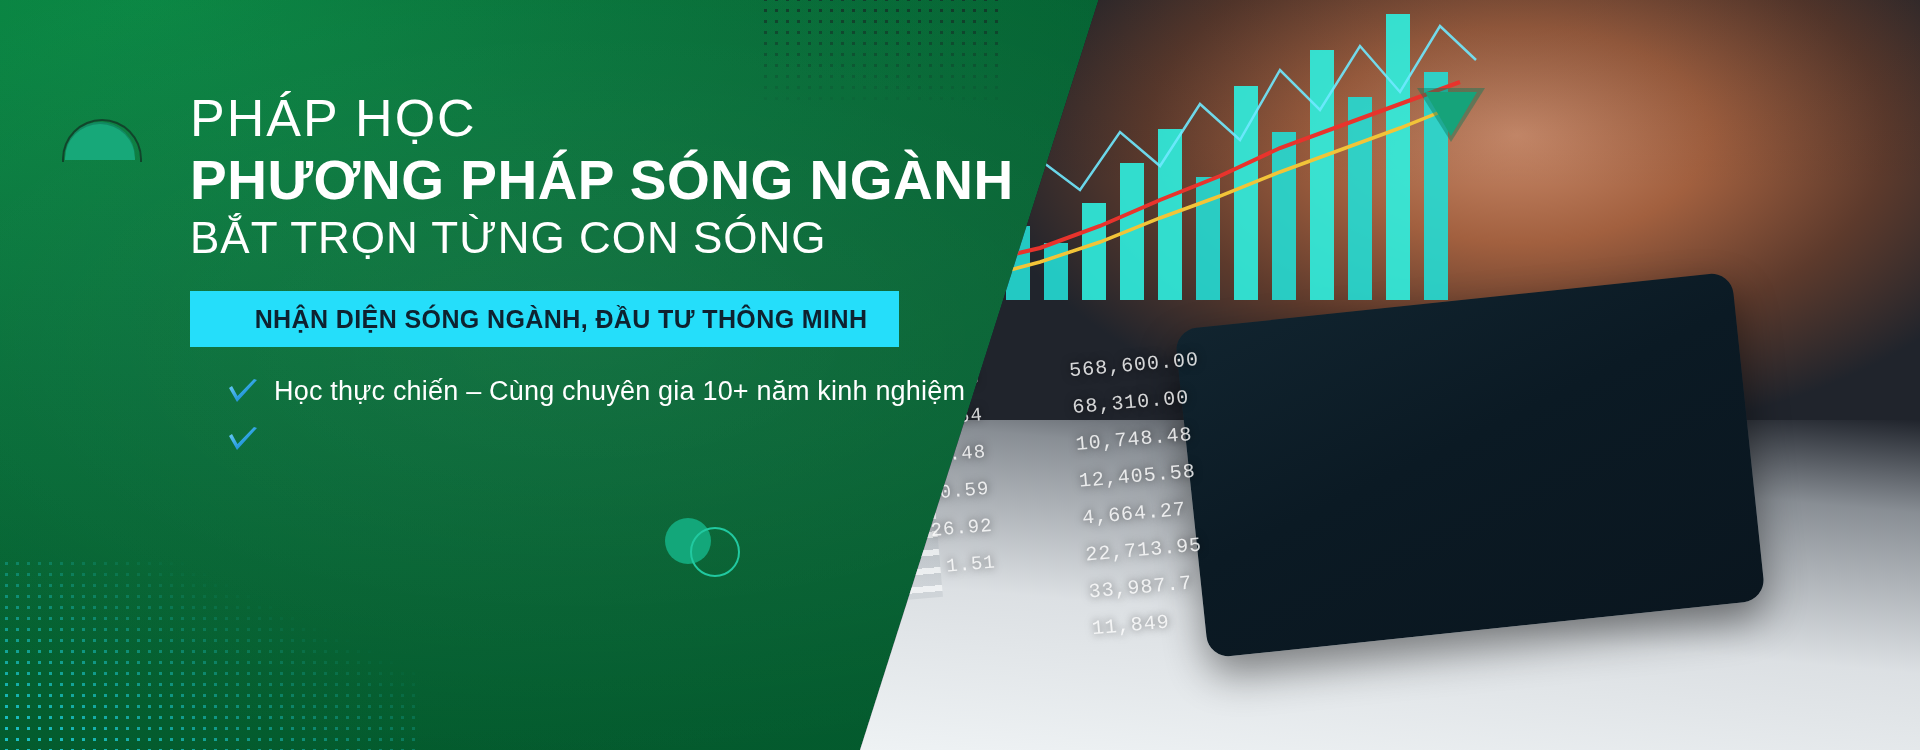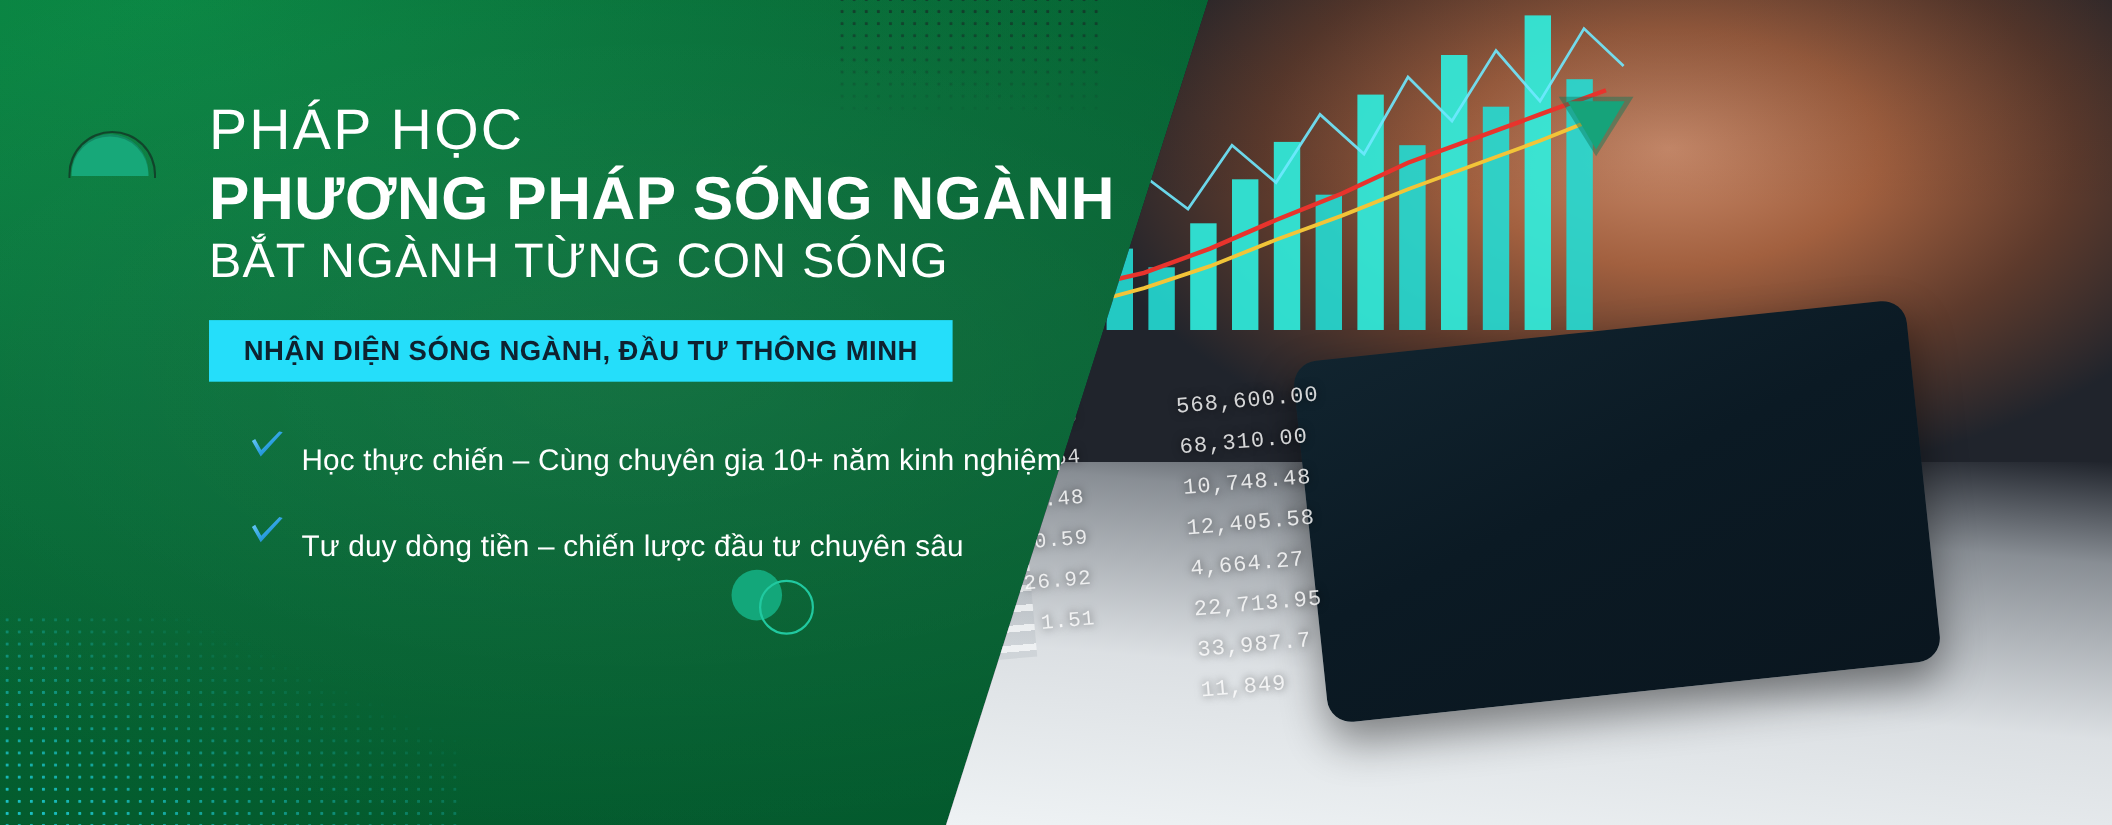"BẮT NGÀNH TỪNG CON SÓNG" div.subline { text: NGÀNH -> TRỌN }
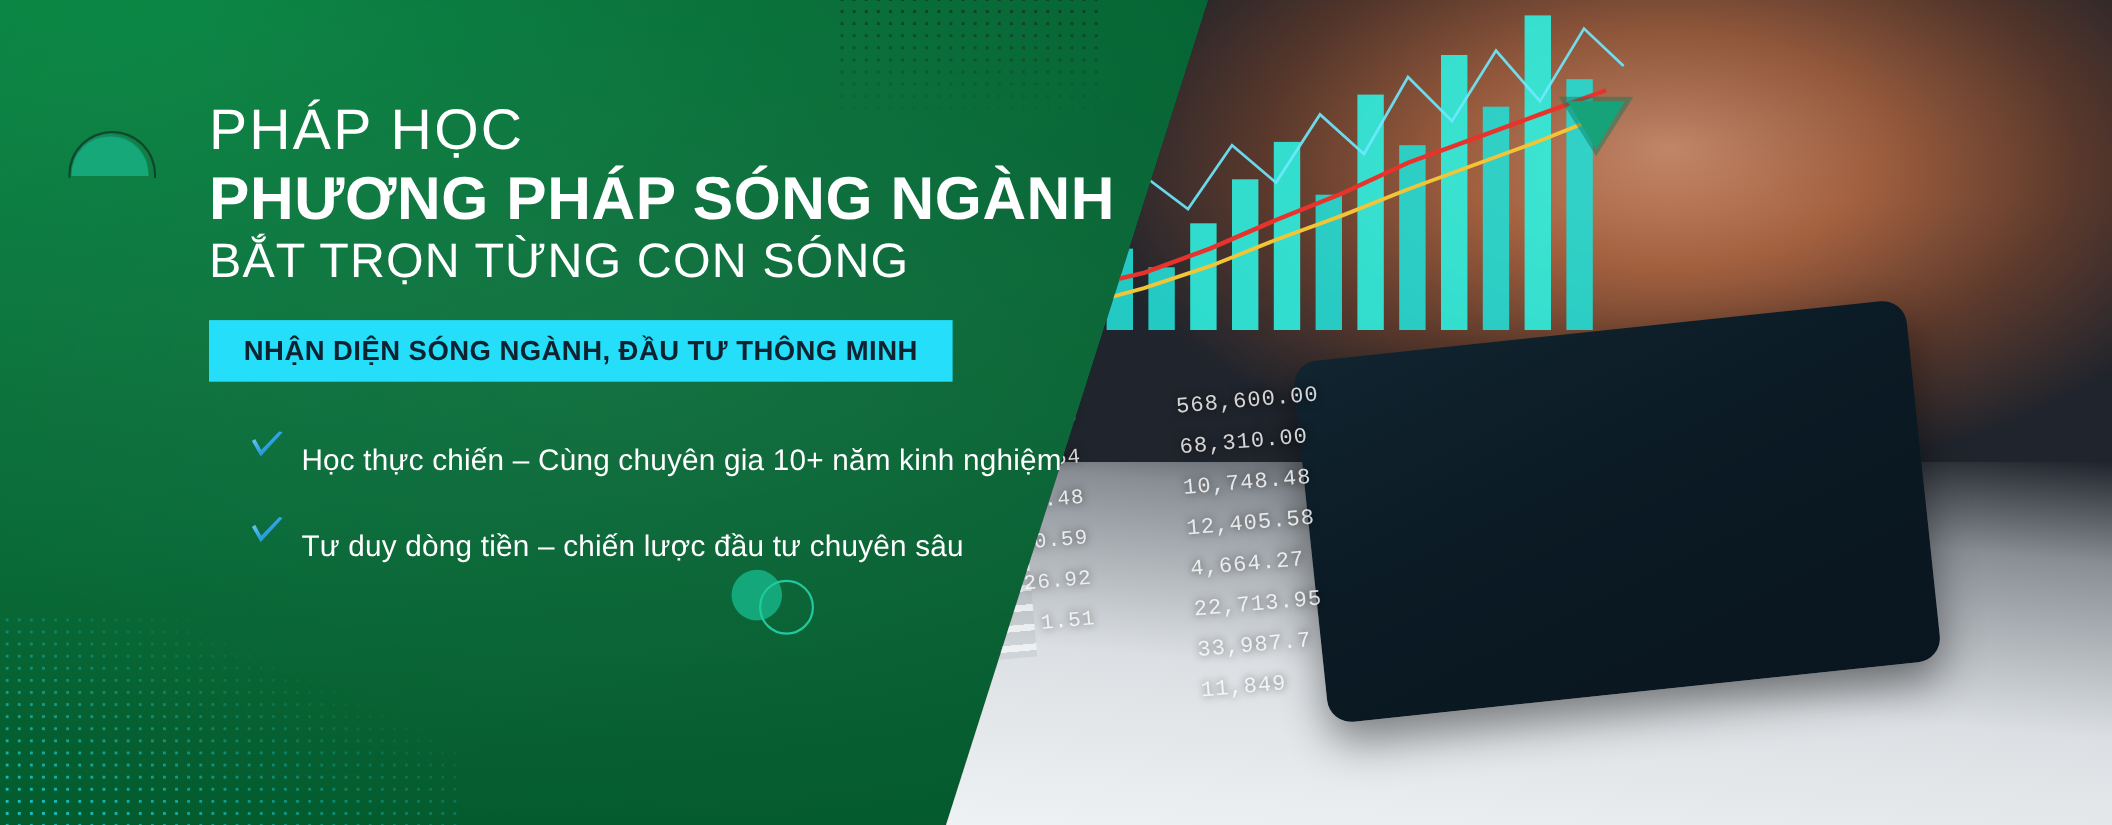"NHẬN DIỆN SÓNG NGÀNH, ĐẦU" .cta { padding-left: none -> 33px }
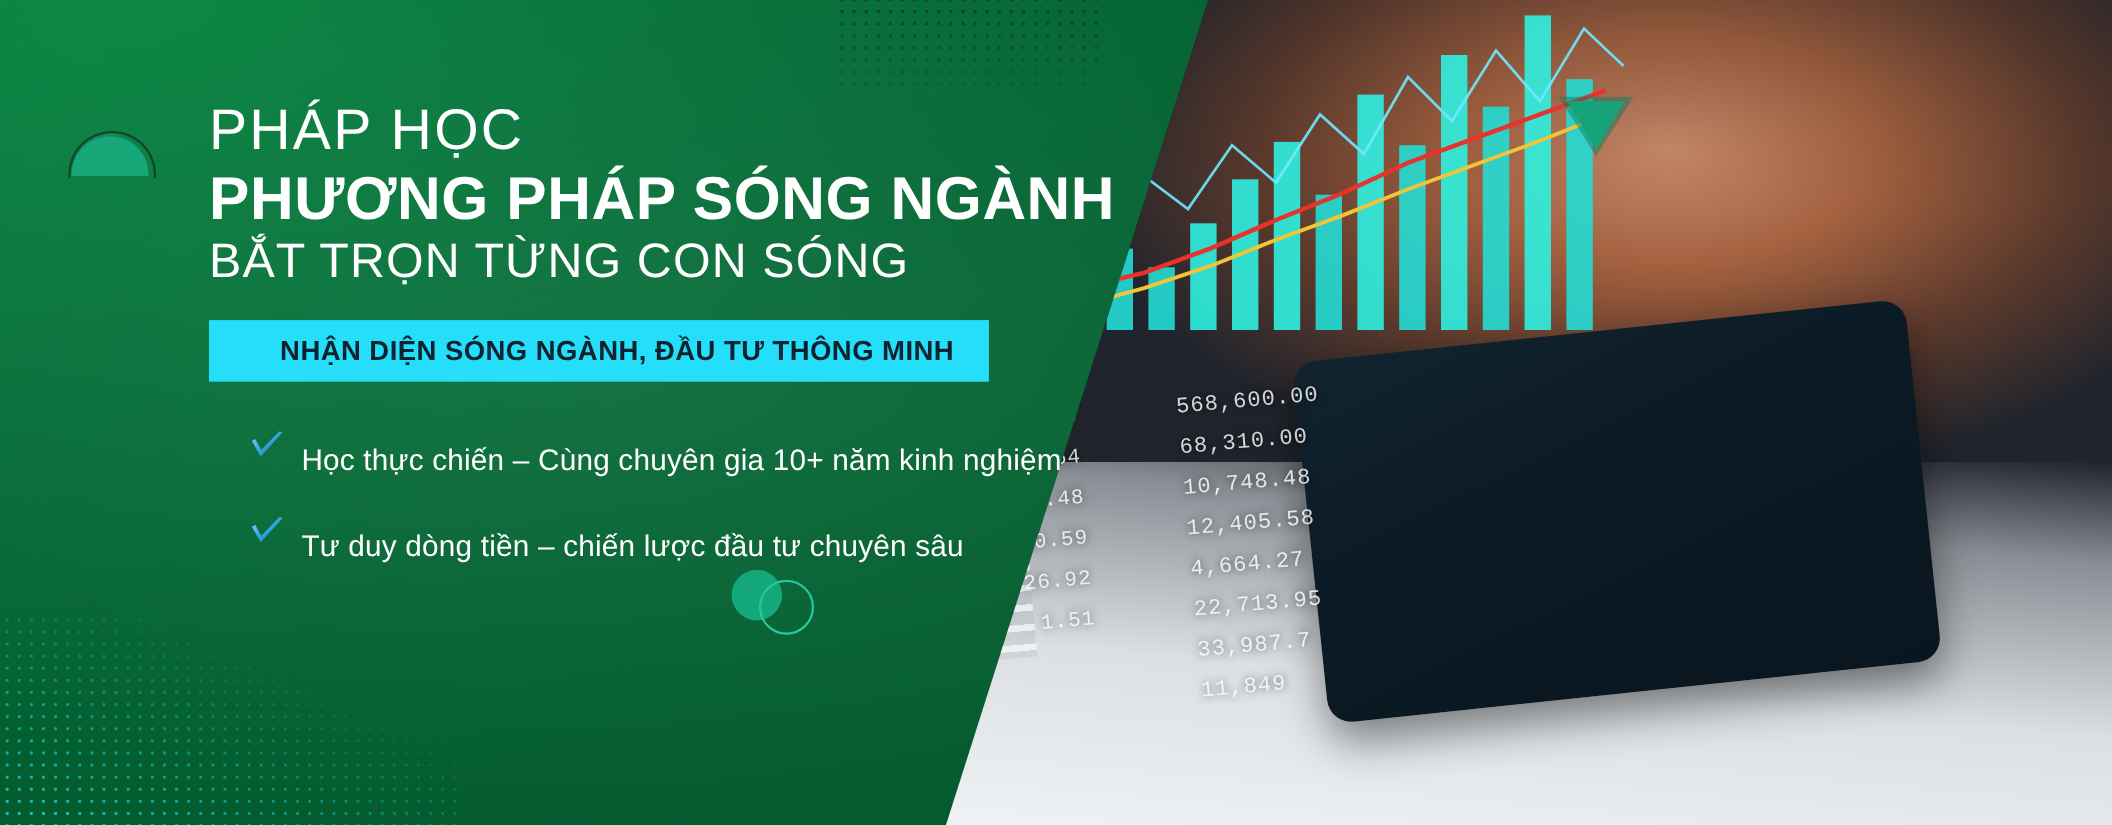"Học thực chiến – Cùng" .bullet-text { margin-top: 27px -> none }
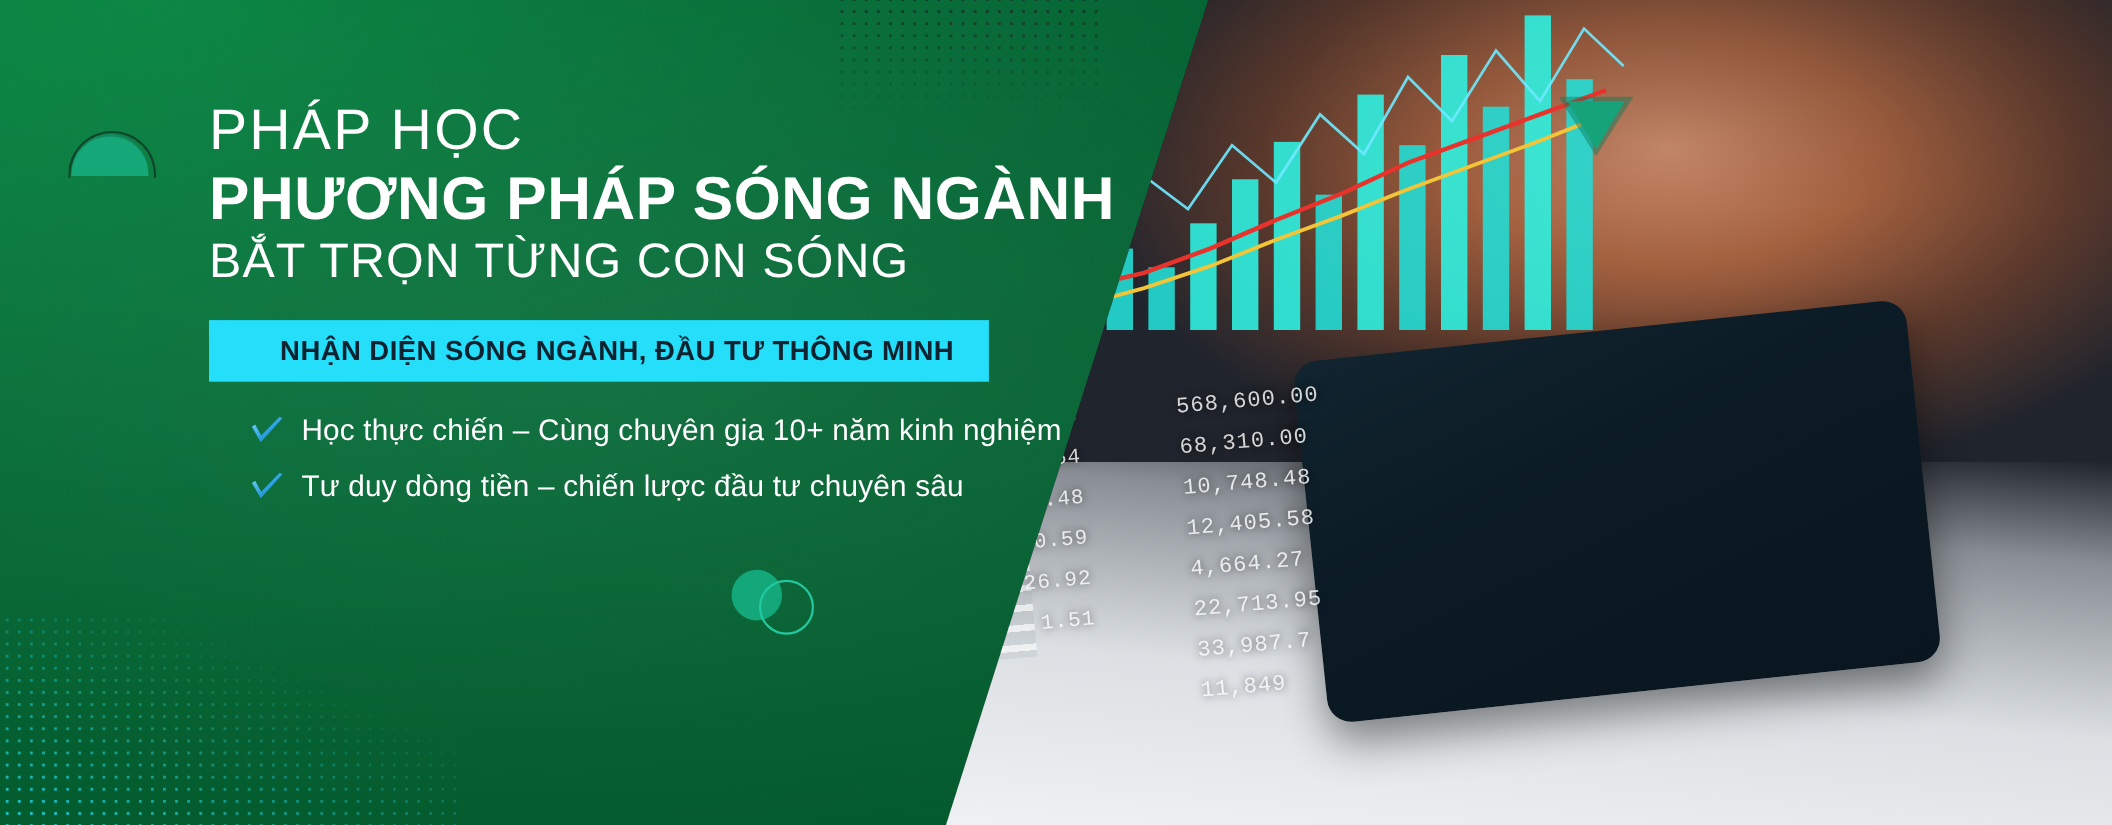"Tư duy dòng tiền –" span.bullet-text { html: <span>Tư duy dòng tiền – chiến lược đầu tư chuyên sâu</span> -> none }
